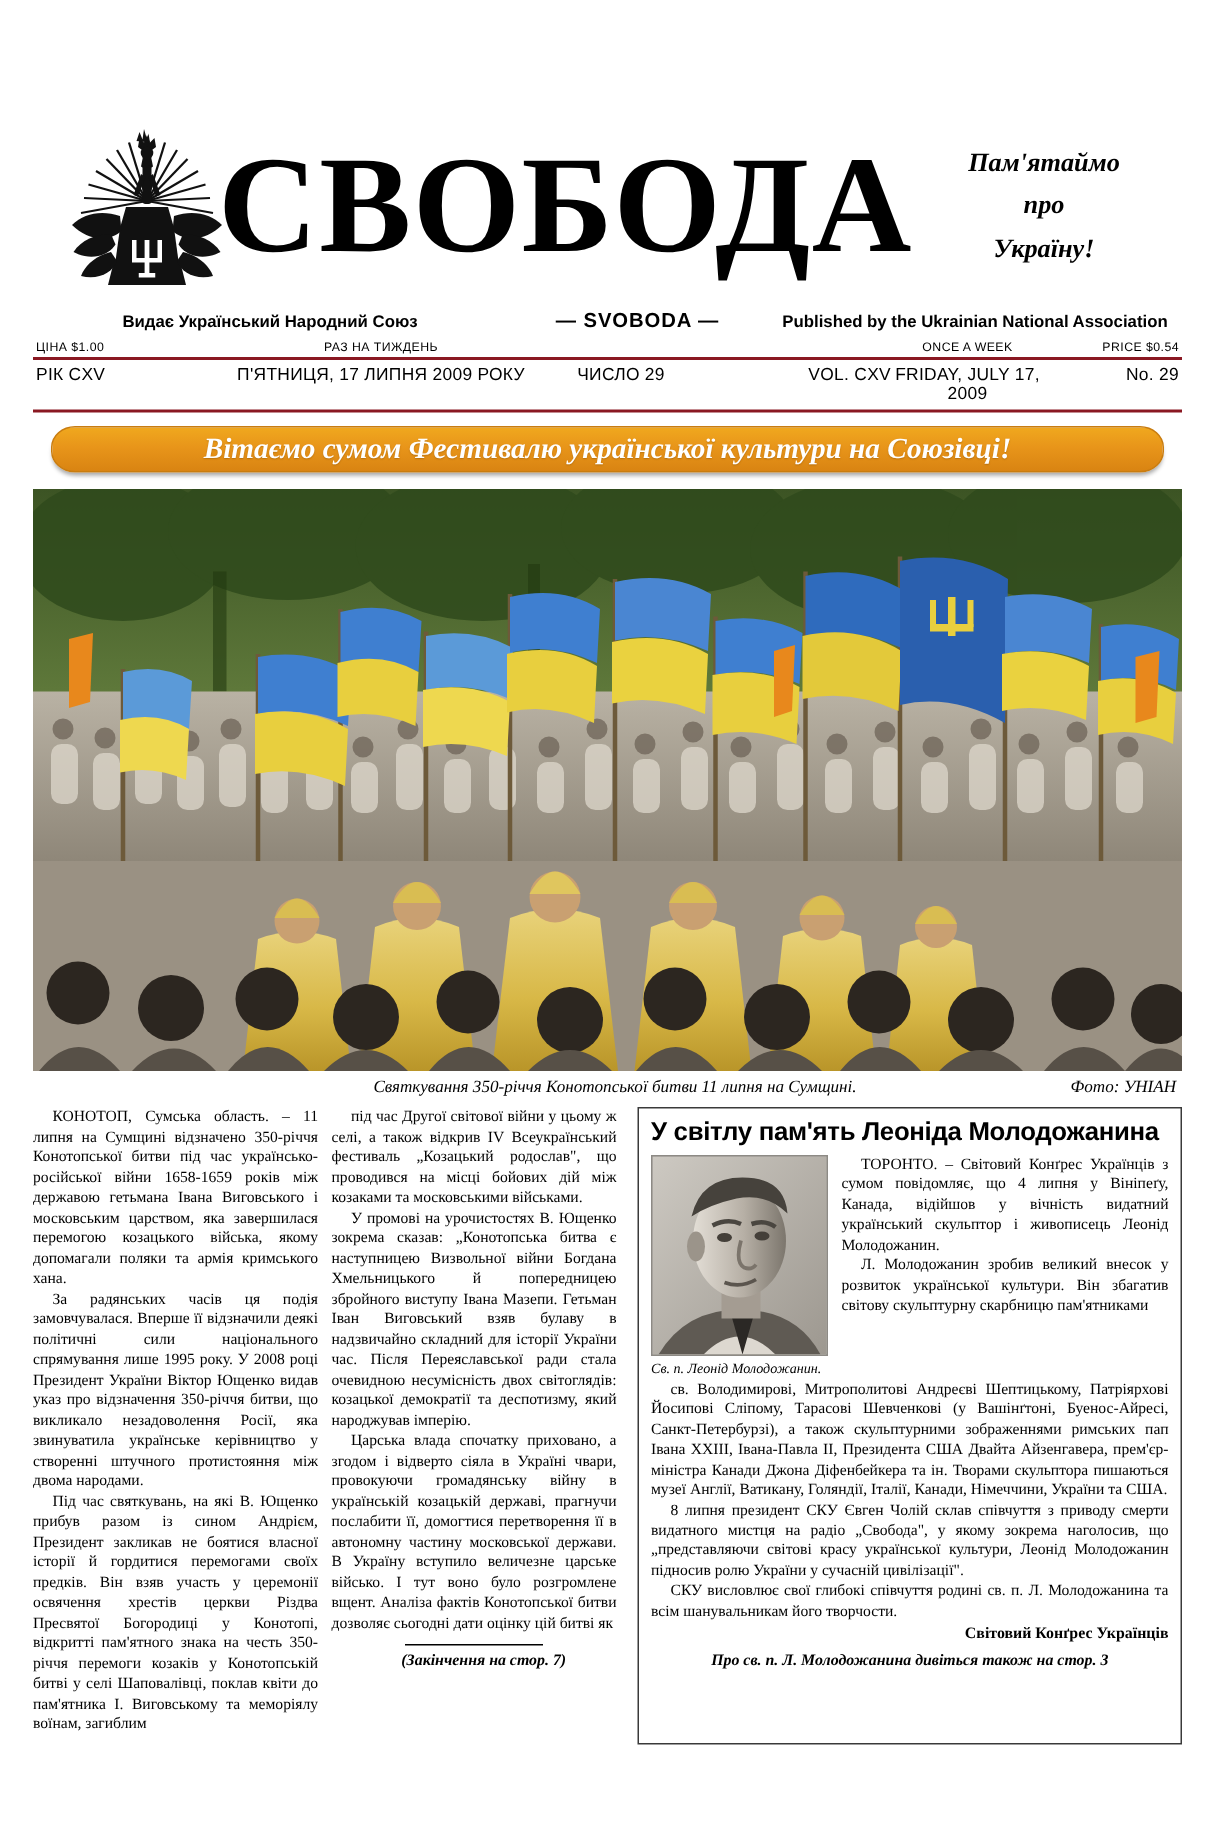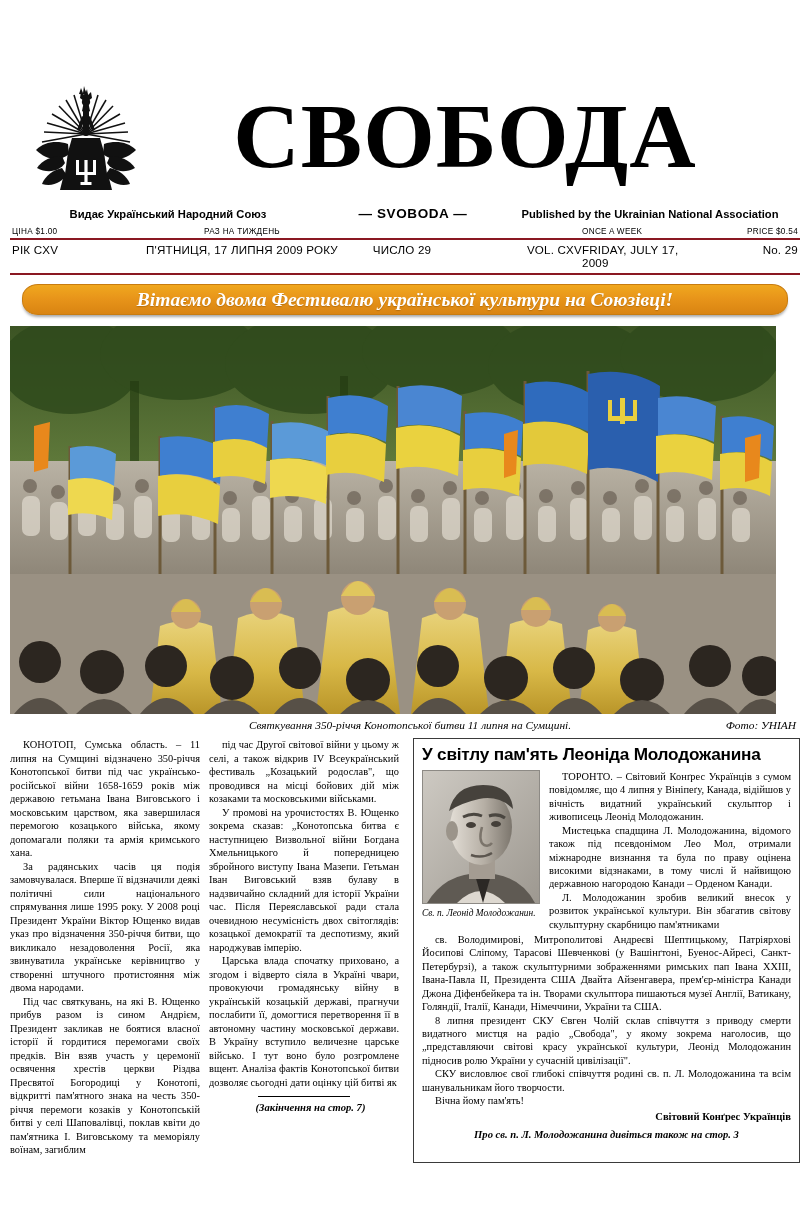"СВОБОДА" .page { padding: 0 10px -> 0 22px }
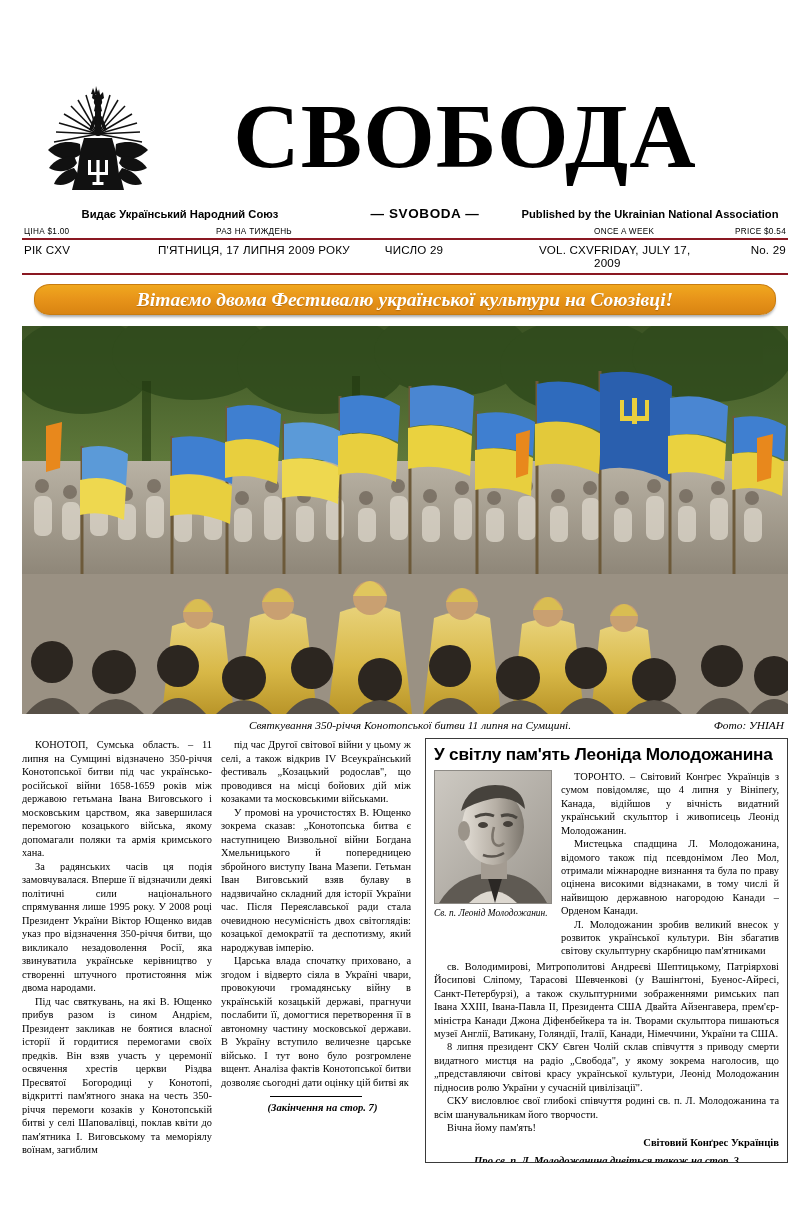"Пам'ятаймо" div.tagline { html: none -> <div> <div>Пам'ятаймо</div> <div>про</div> <div>Україну!</div> </div> }
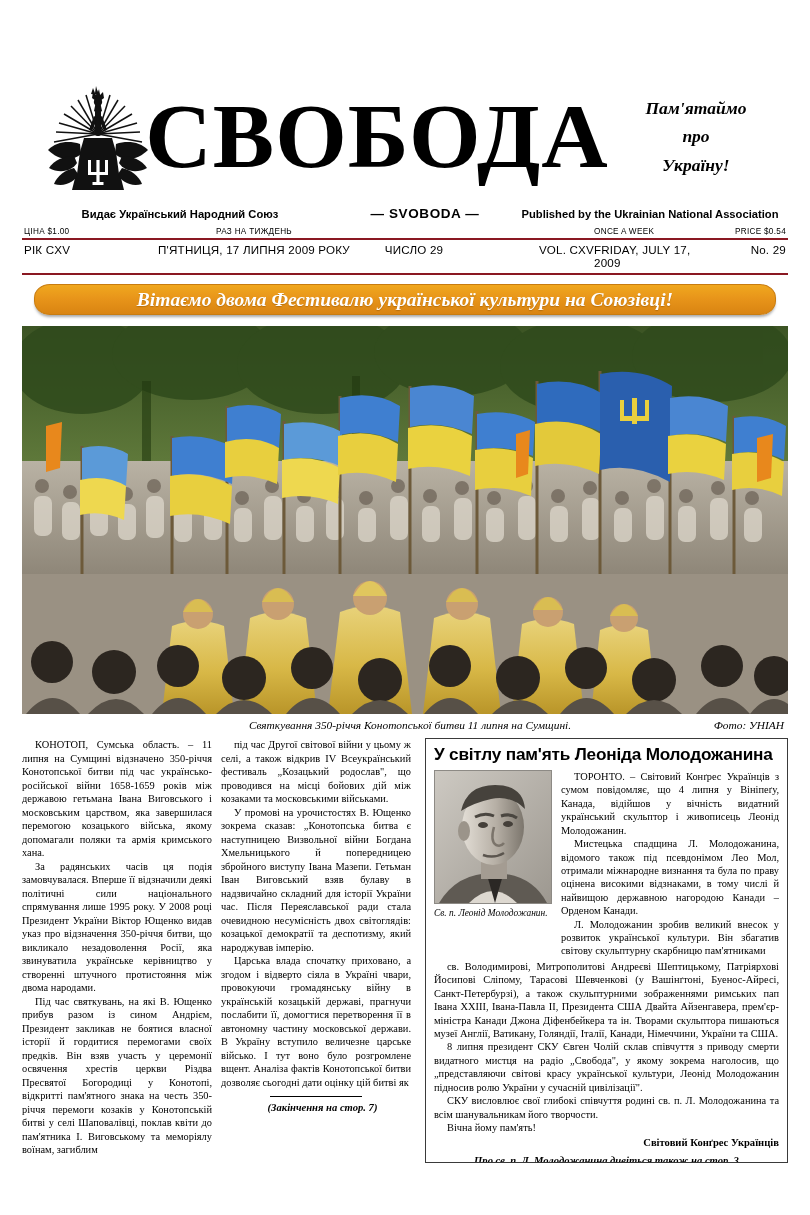"ONCE A WEEK" .c5 { text-align: left -> center }
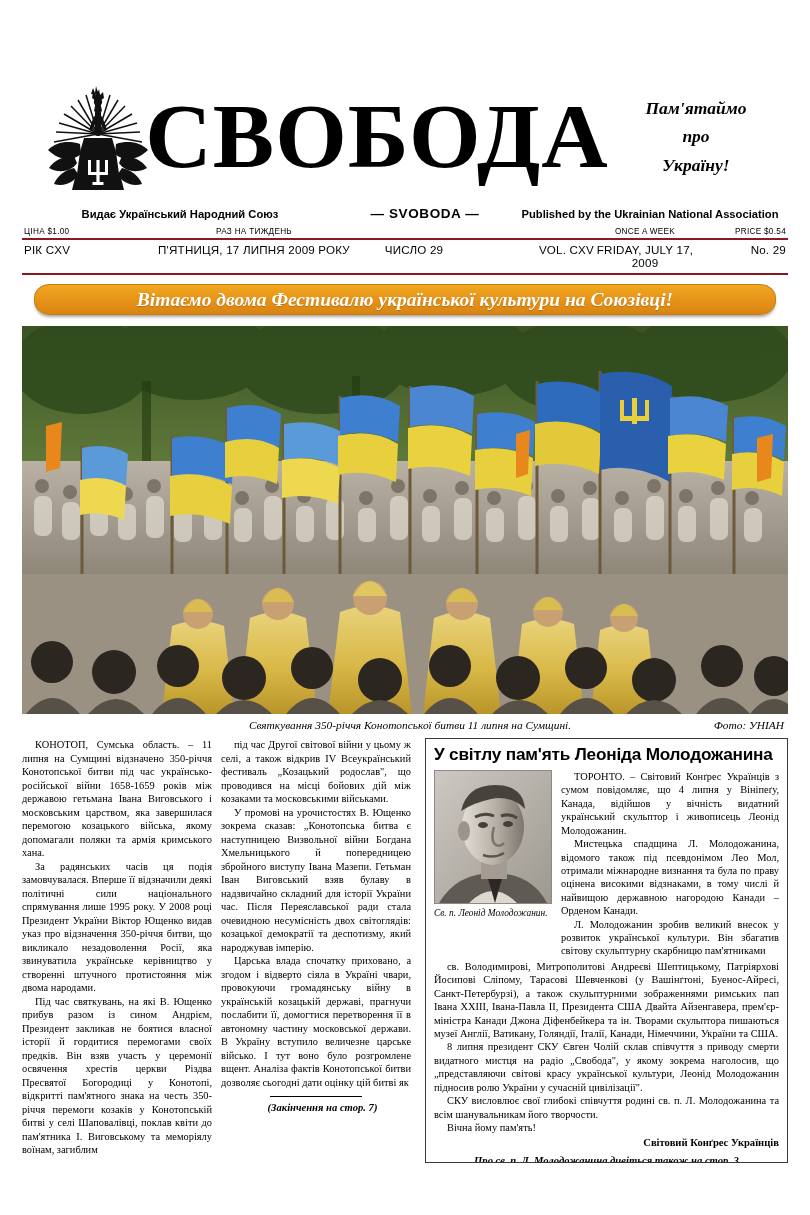"Вітаємо двома Фестивалю української" span.banner-text { text: двома -> сумом }
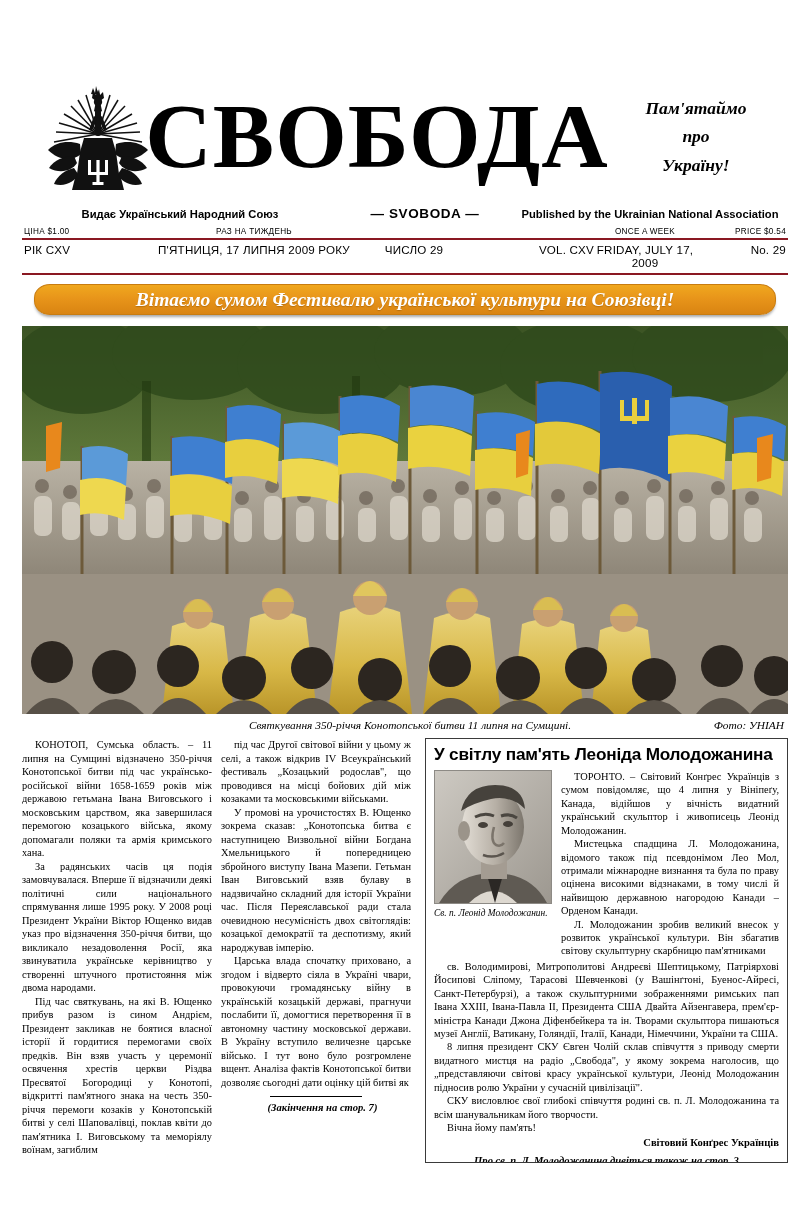"Мистецька спадщина Л. Молодожанина," p { html: <p>Мистецька спадщина Л. Молодожанина, відомого також під псевдонімом Лео Мол, отримали міжнародне визнання та була по праву оцінена високими відзнаками, в тому числі й найвищою державною нагородою Канади – Орденом Канади.</p> -> none }
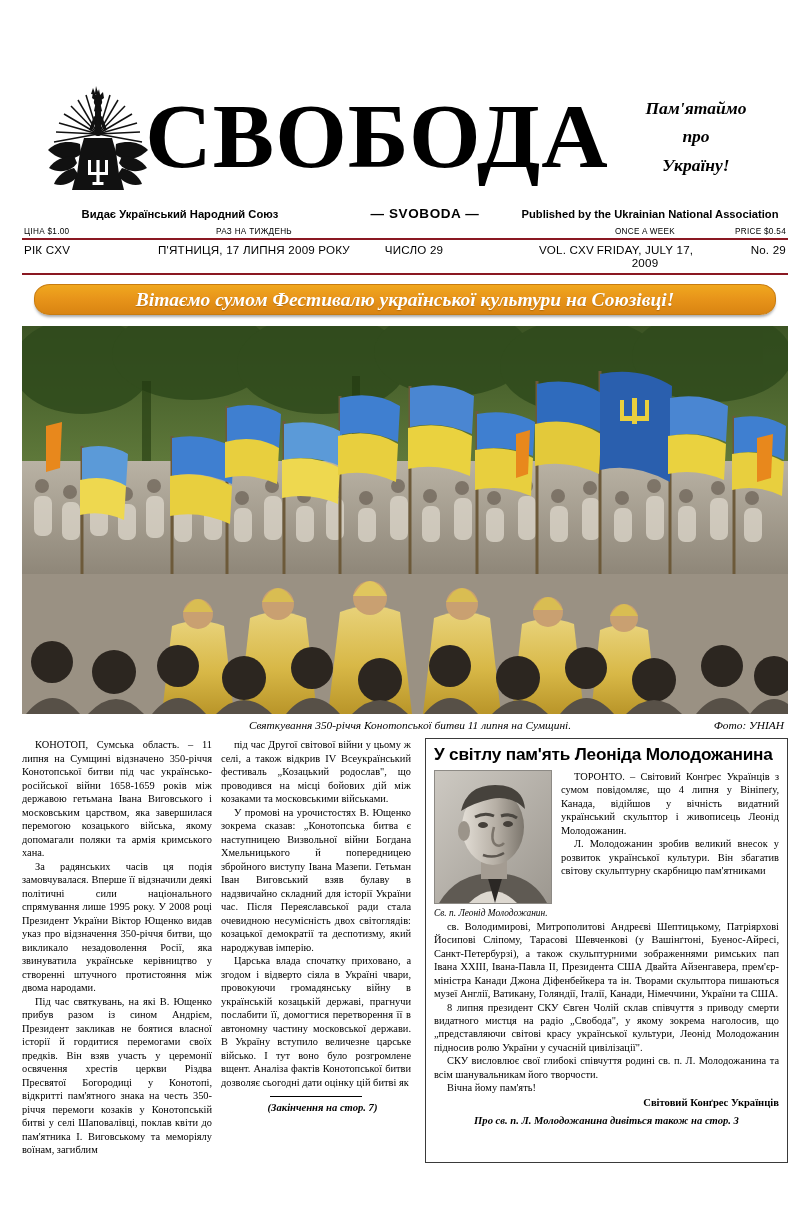"Вічна йому пам'ять!" p { html: <p>Вічна йому пам'ять!</p> -> none }
